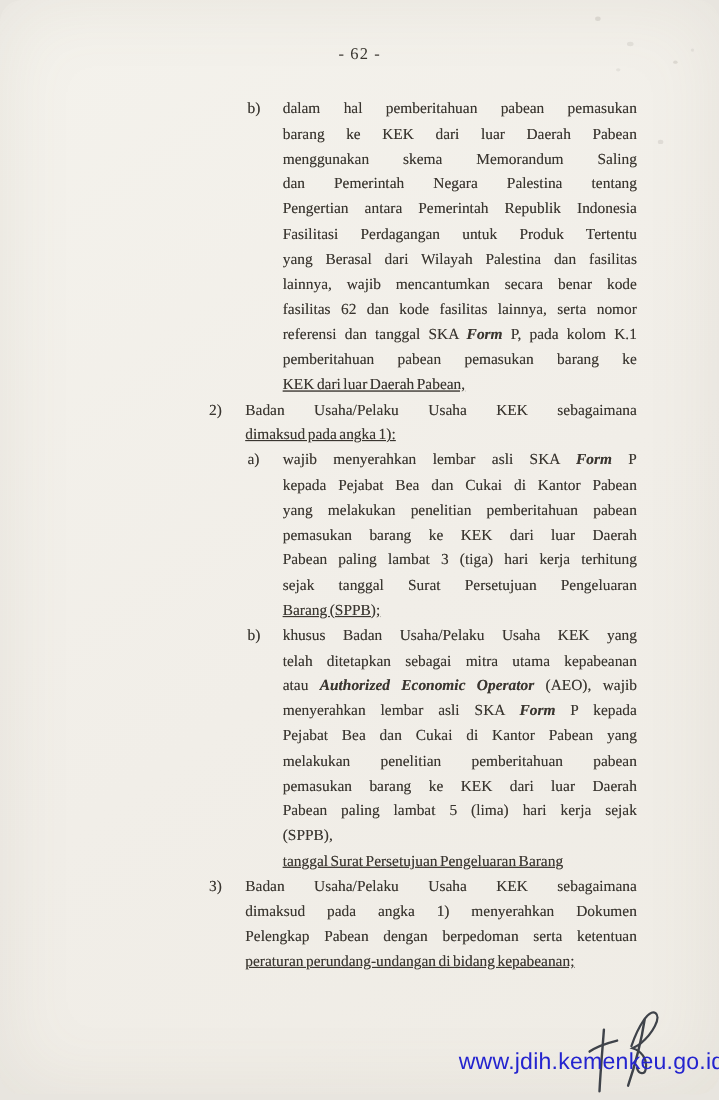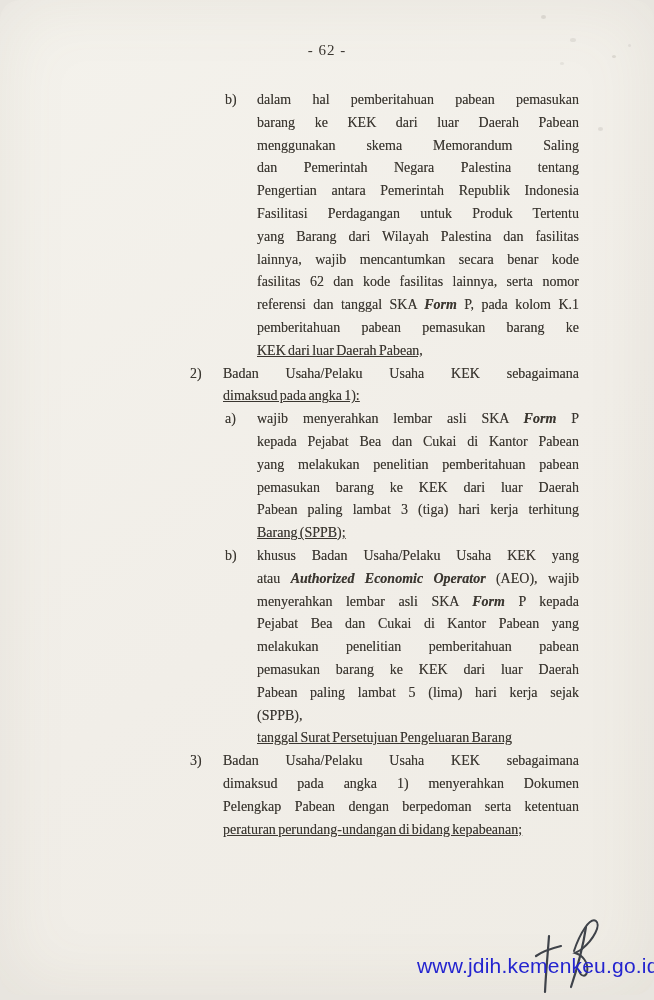"yang Barang dari Wilayah Palestina" div.line { text: Barang -> Berasal }
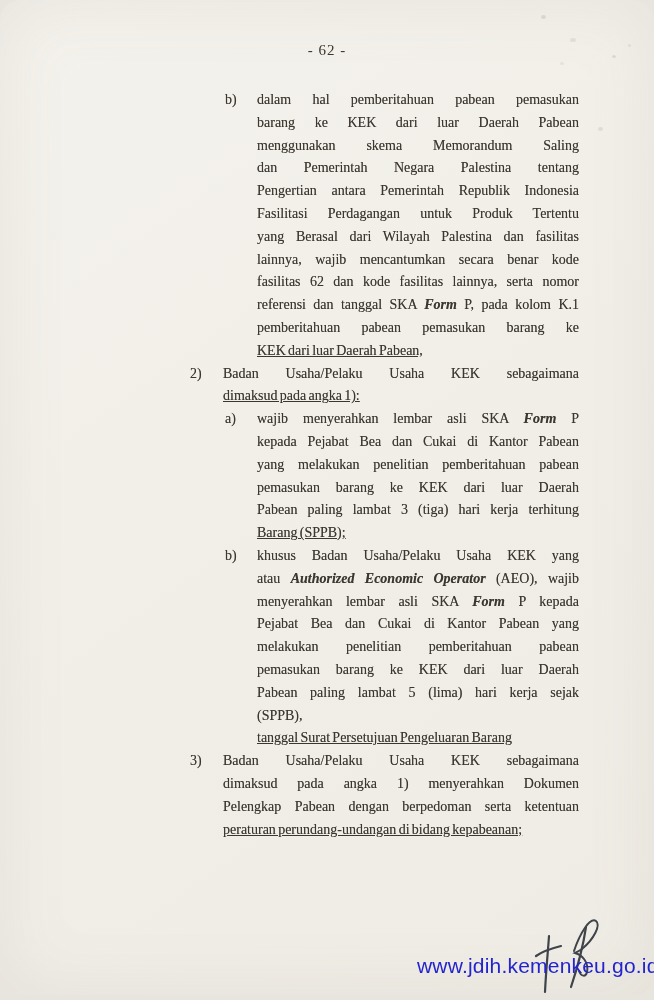"sejak tanggal Surat Persetujuan" div.line { html: none -> <div>sejak tanggal Surat Persetujuan Pengeluaran</div> }
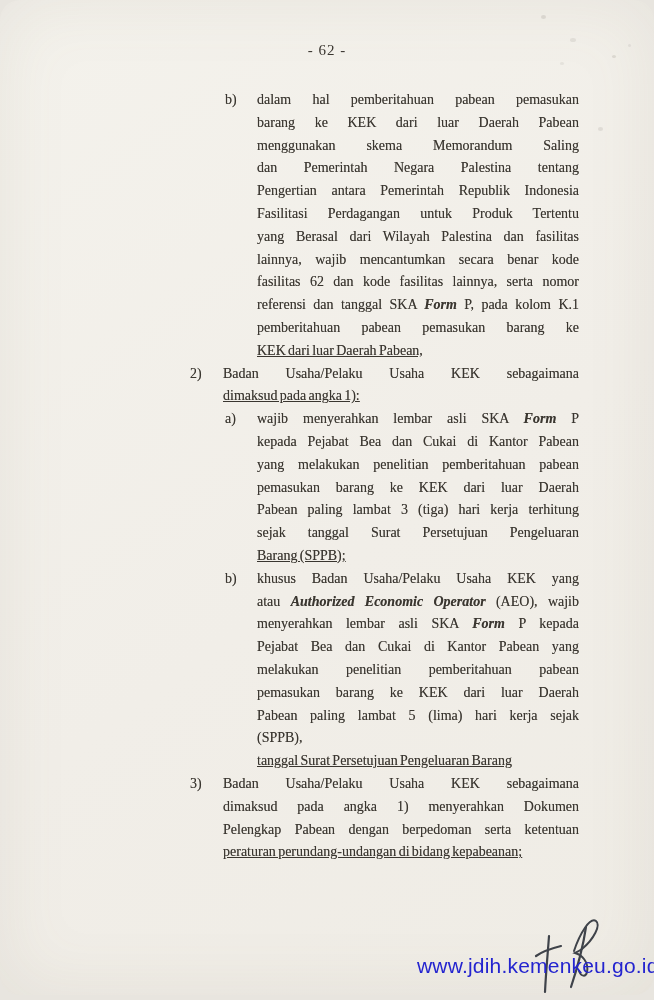"telah ditetapkan sebagai mitra utama" div.line { html: none -> <div>telah ditetapkan sebagai mitra utama kepabeanan</div> }
